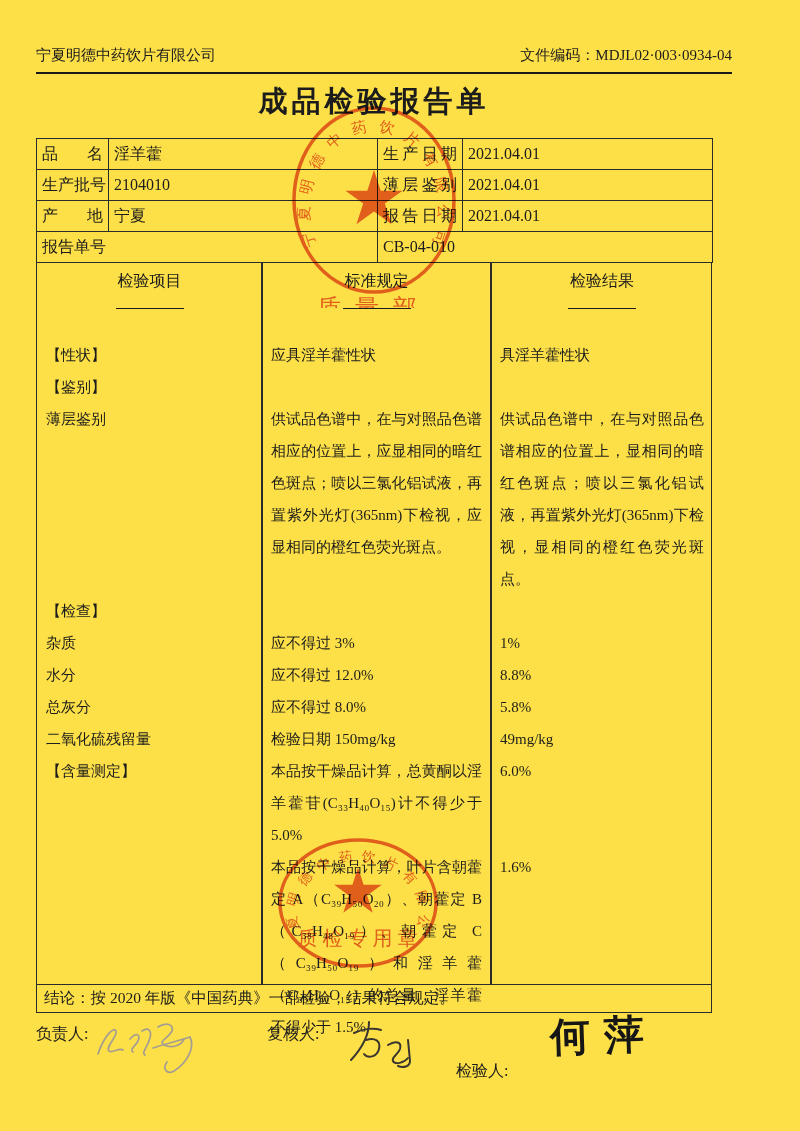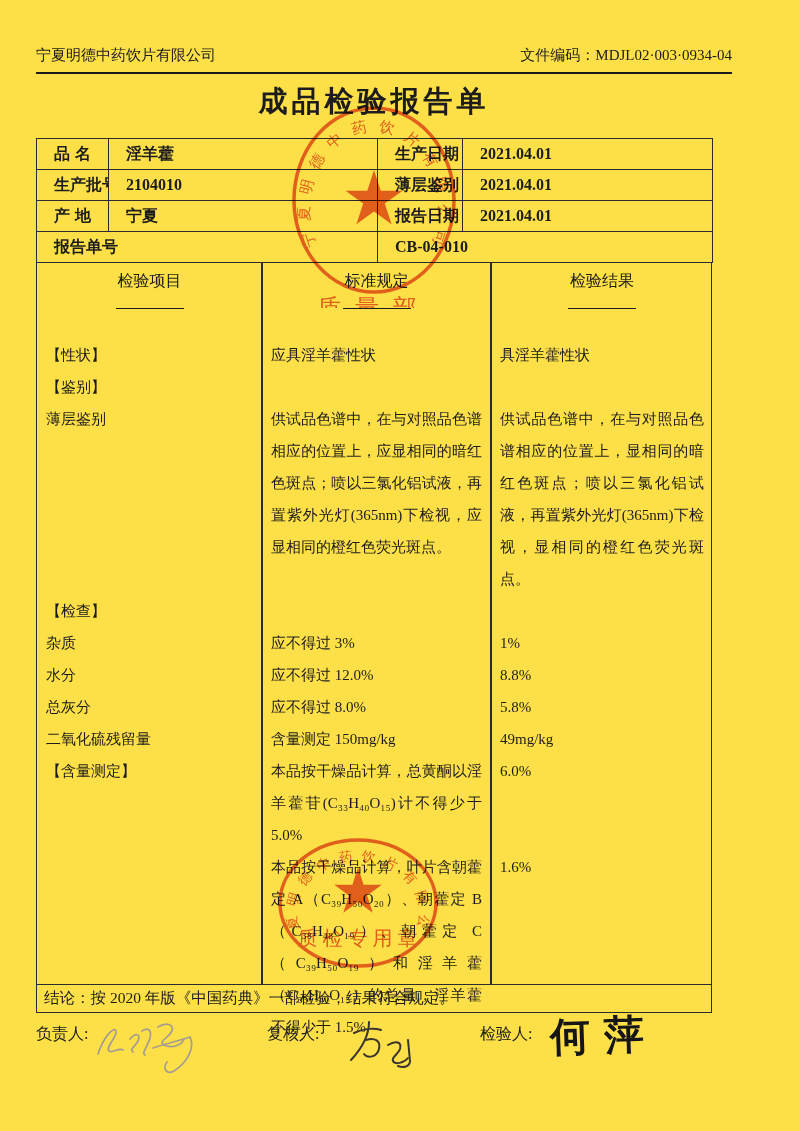"品名" table.info td { font-weight: bold -> none; padding: 0 17px -> 0 5px }
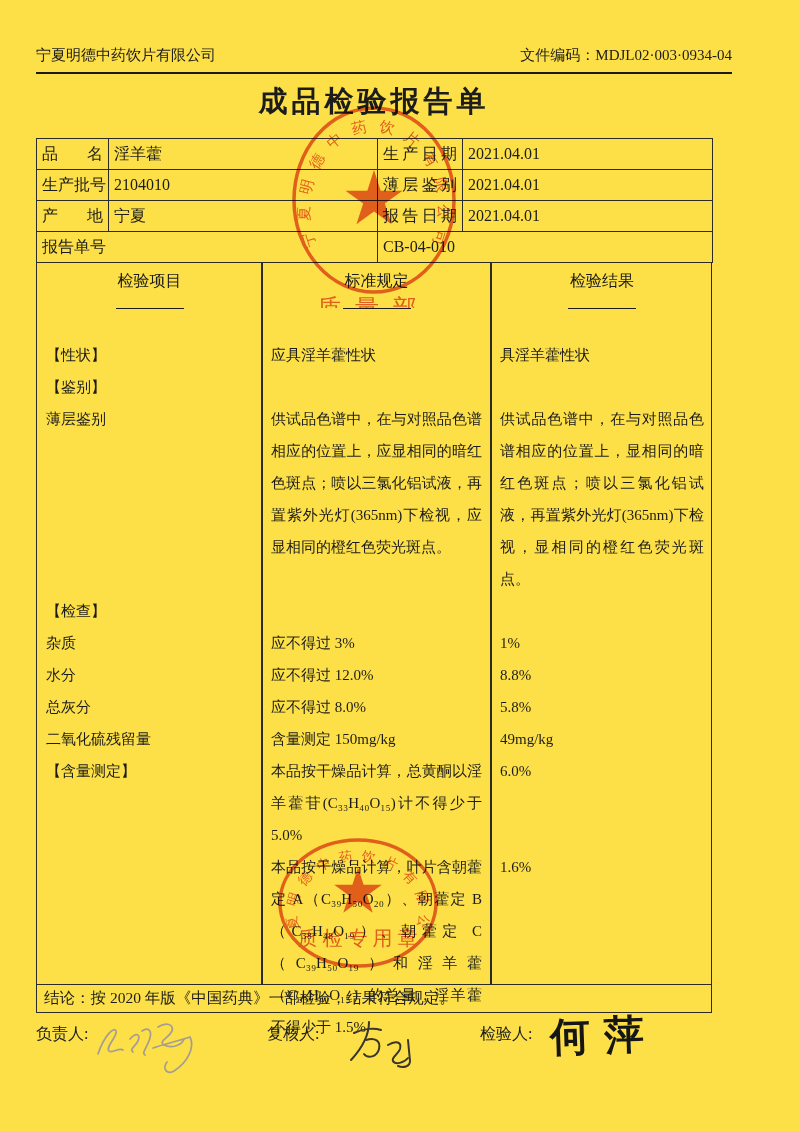"含量测定 150mg/kg" div.cell { text: 含量测定 -> 检验日期 }
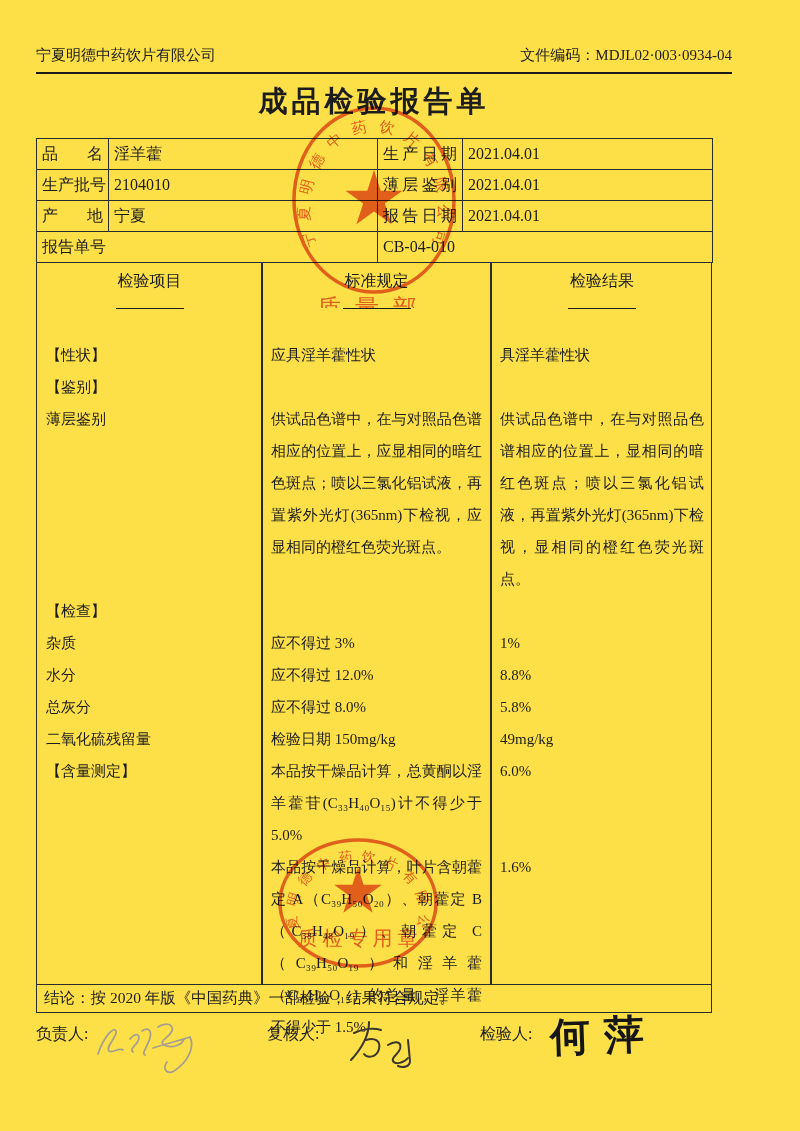"检验人:" .lab-insp { left: 480px -> 456px; margin-top: none -> 37px }
